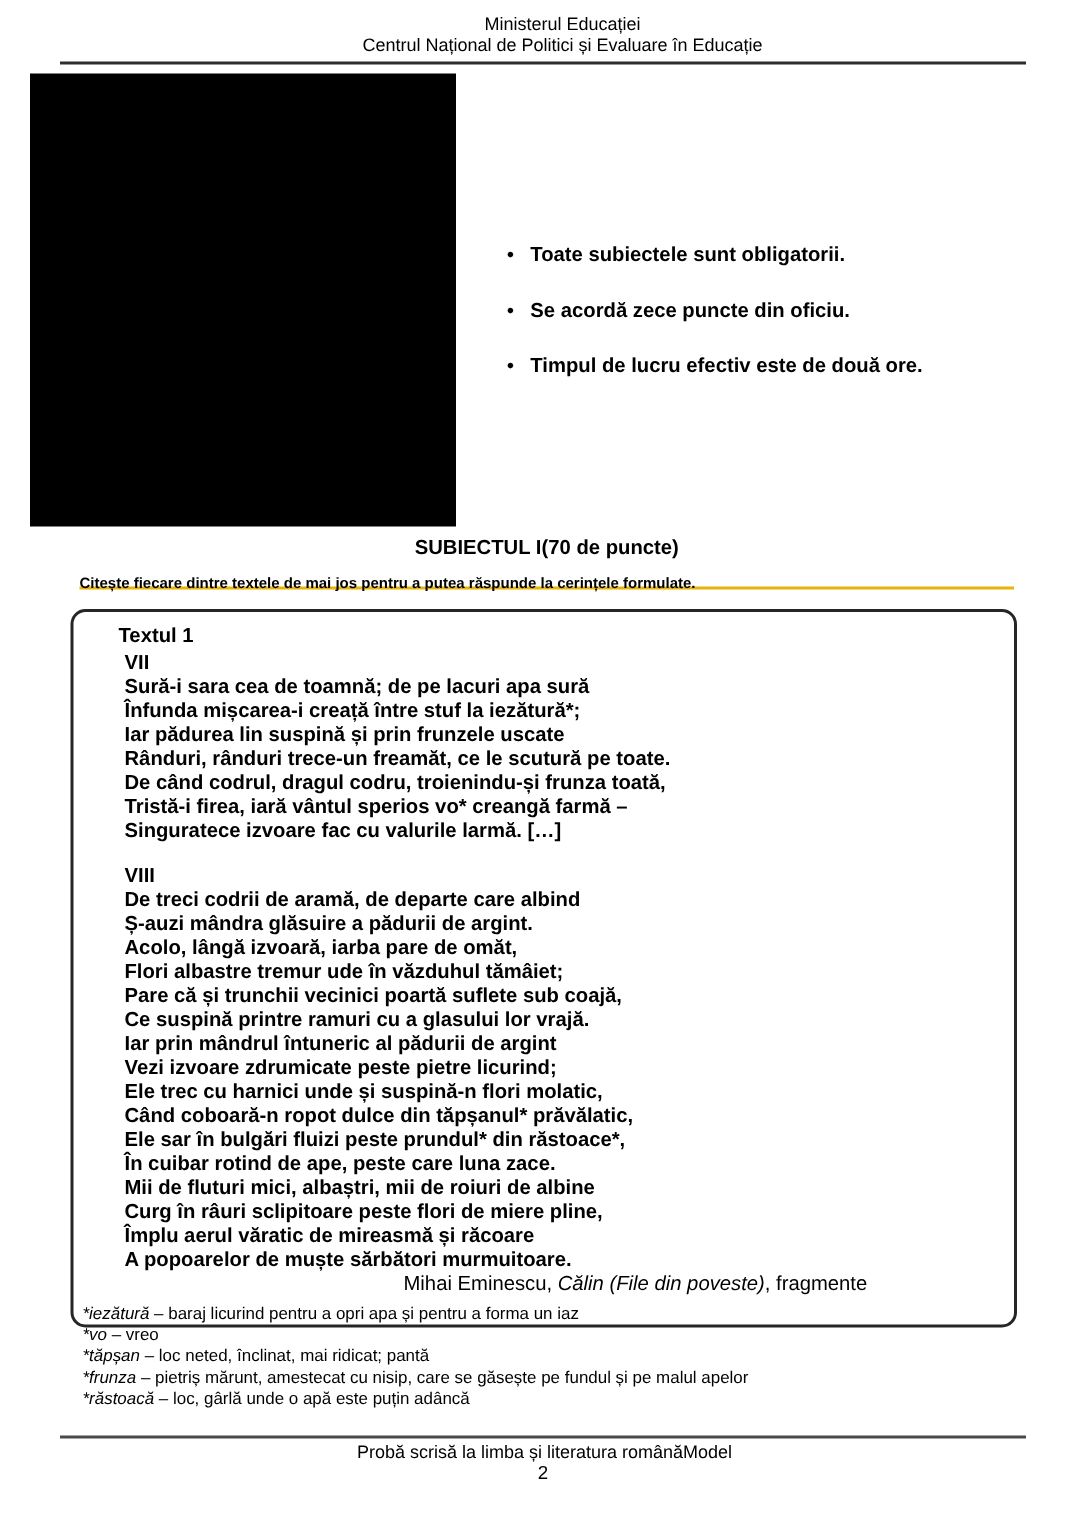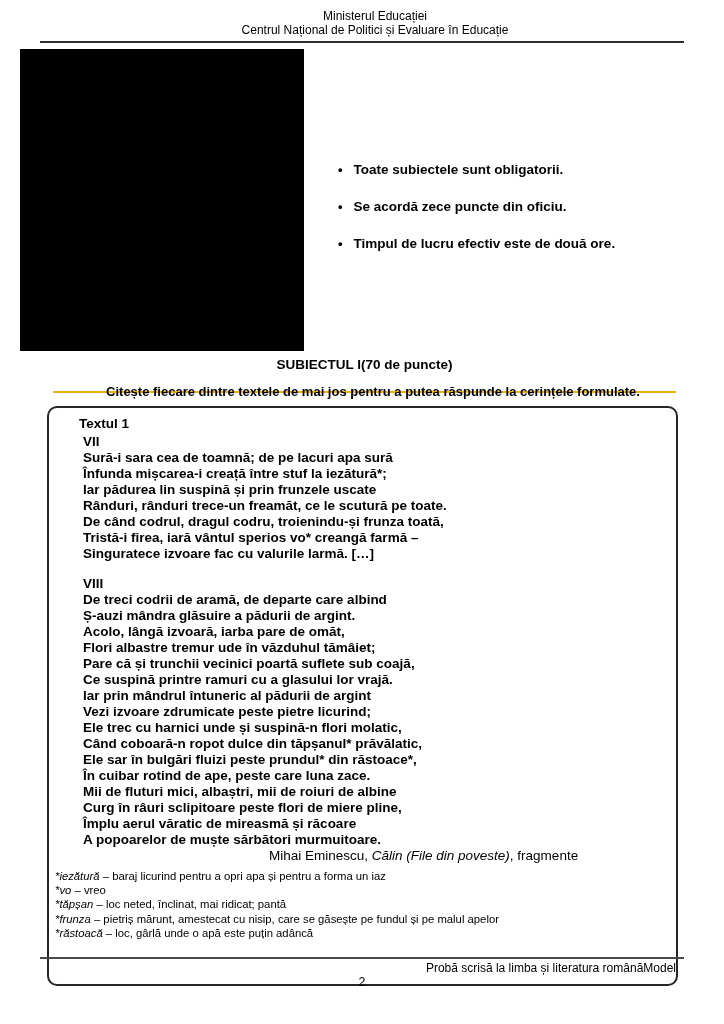"Citește fiecare dintre textele de" .instruction { font-size: 13px -> 10px; text-align: center -> none }
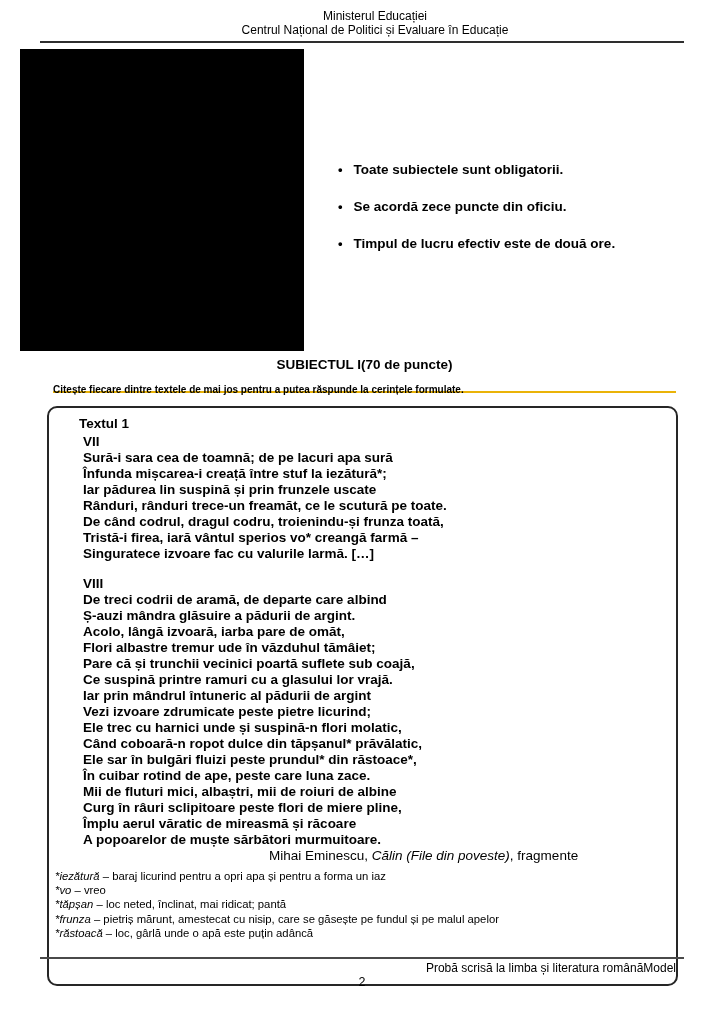"Textul 1" .text-box { height: 580px -> 479px }
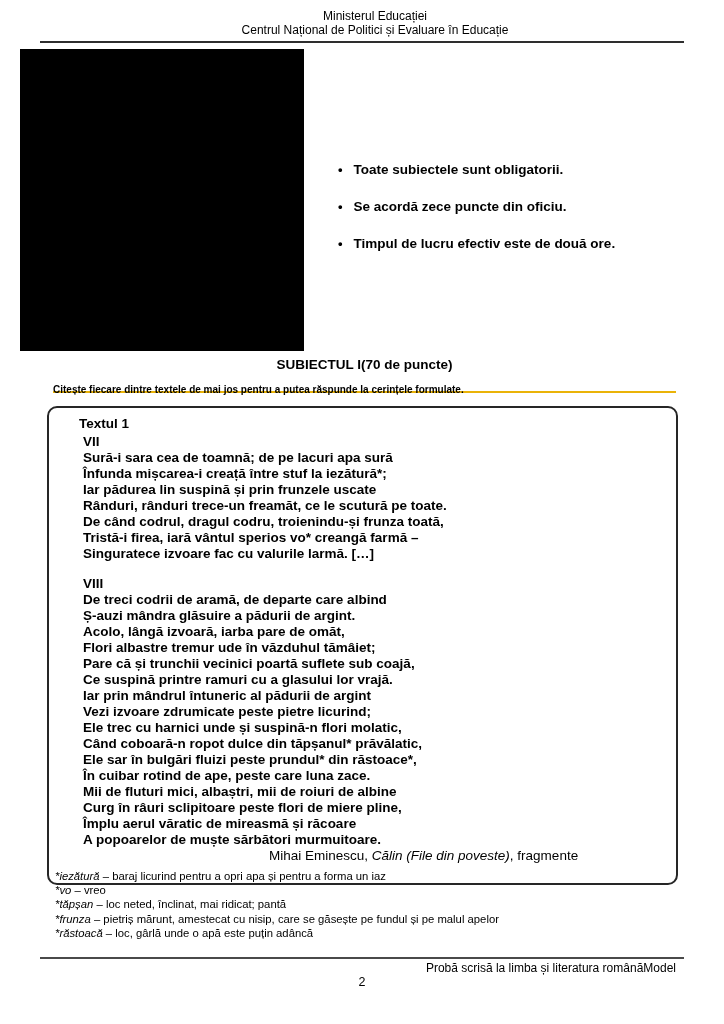"Probă scrisă la limba și" .footer-row { justify-content: flex-end -> center }
